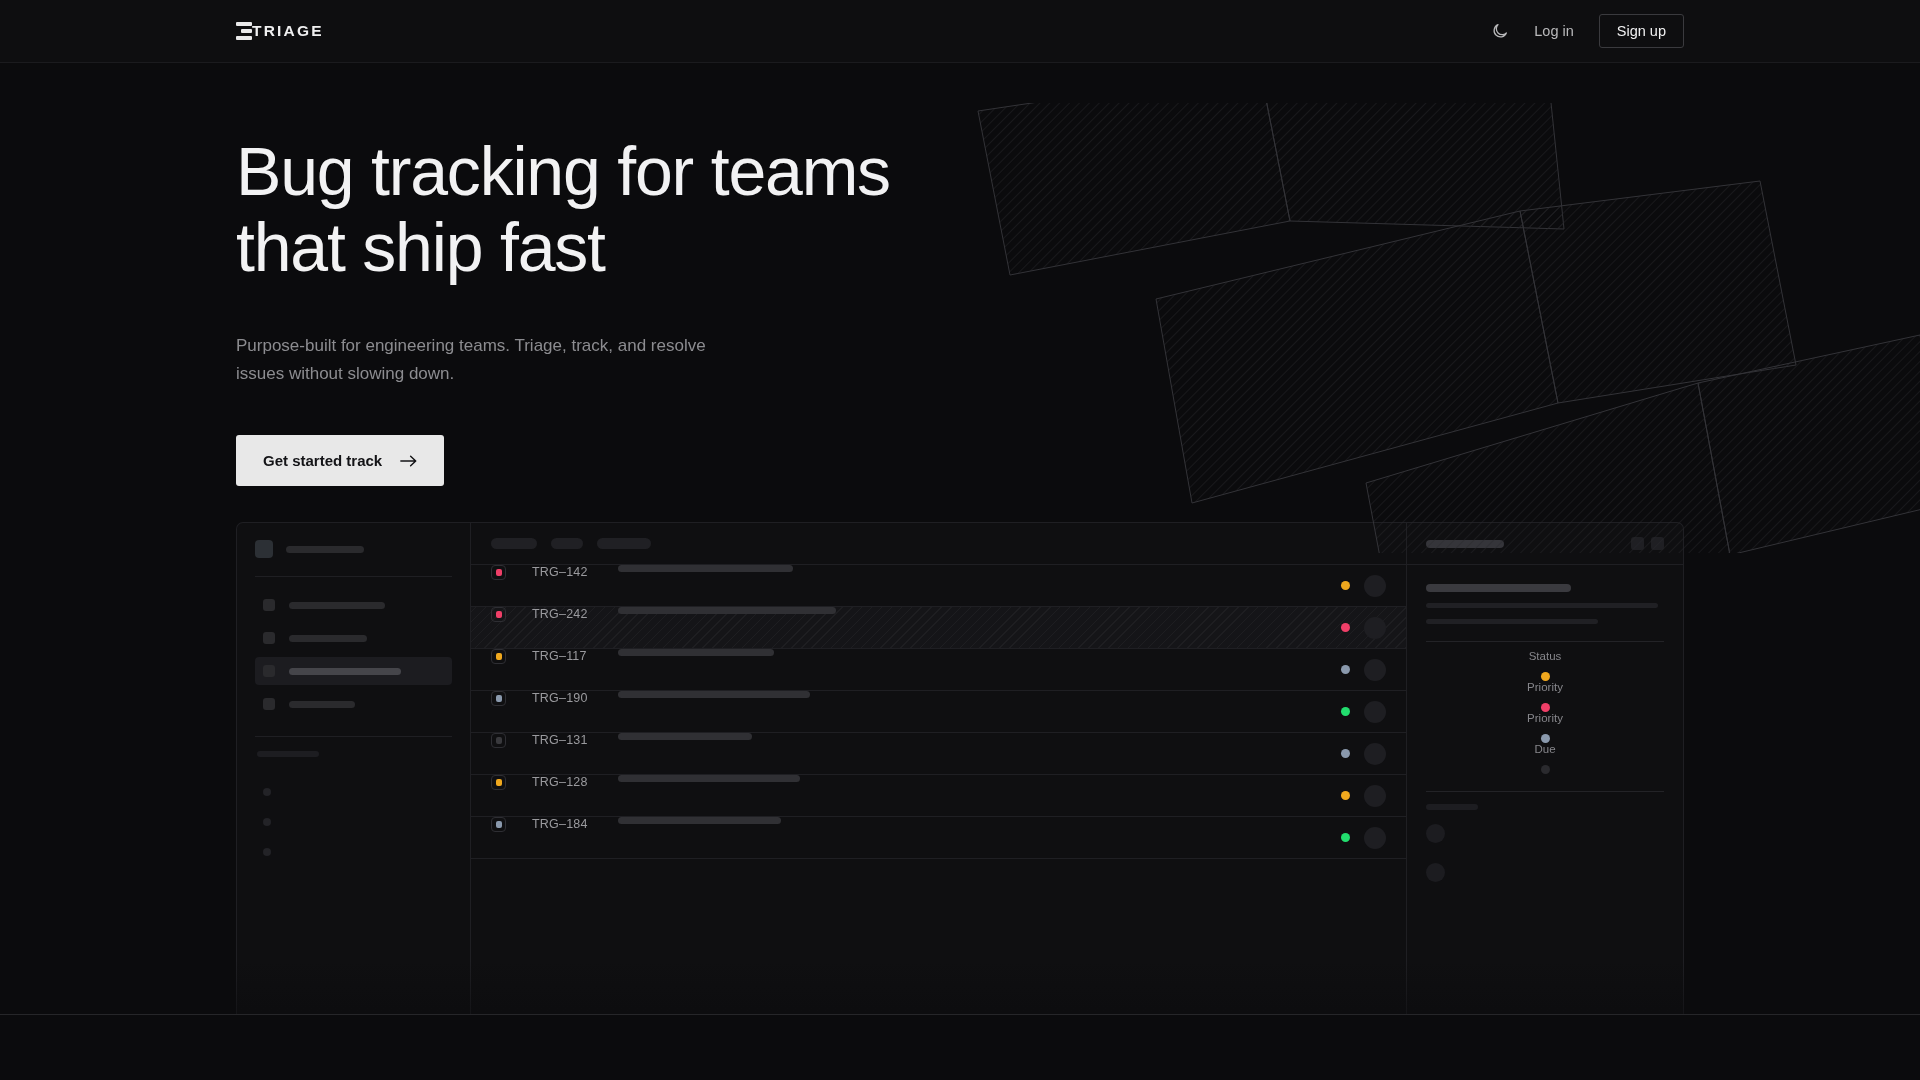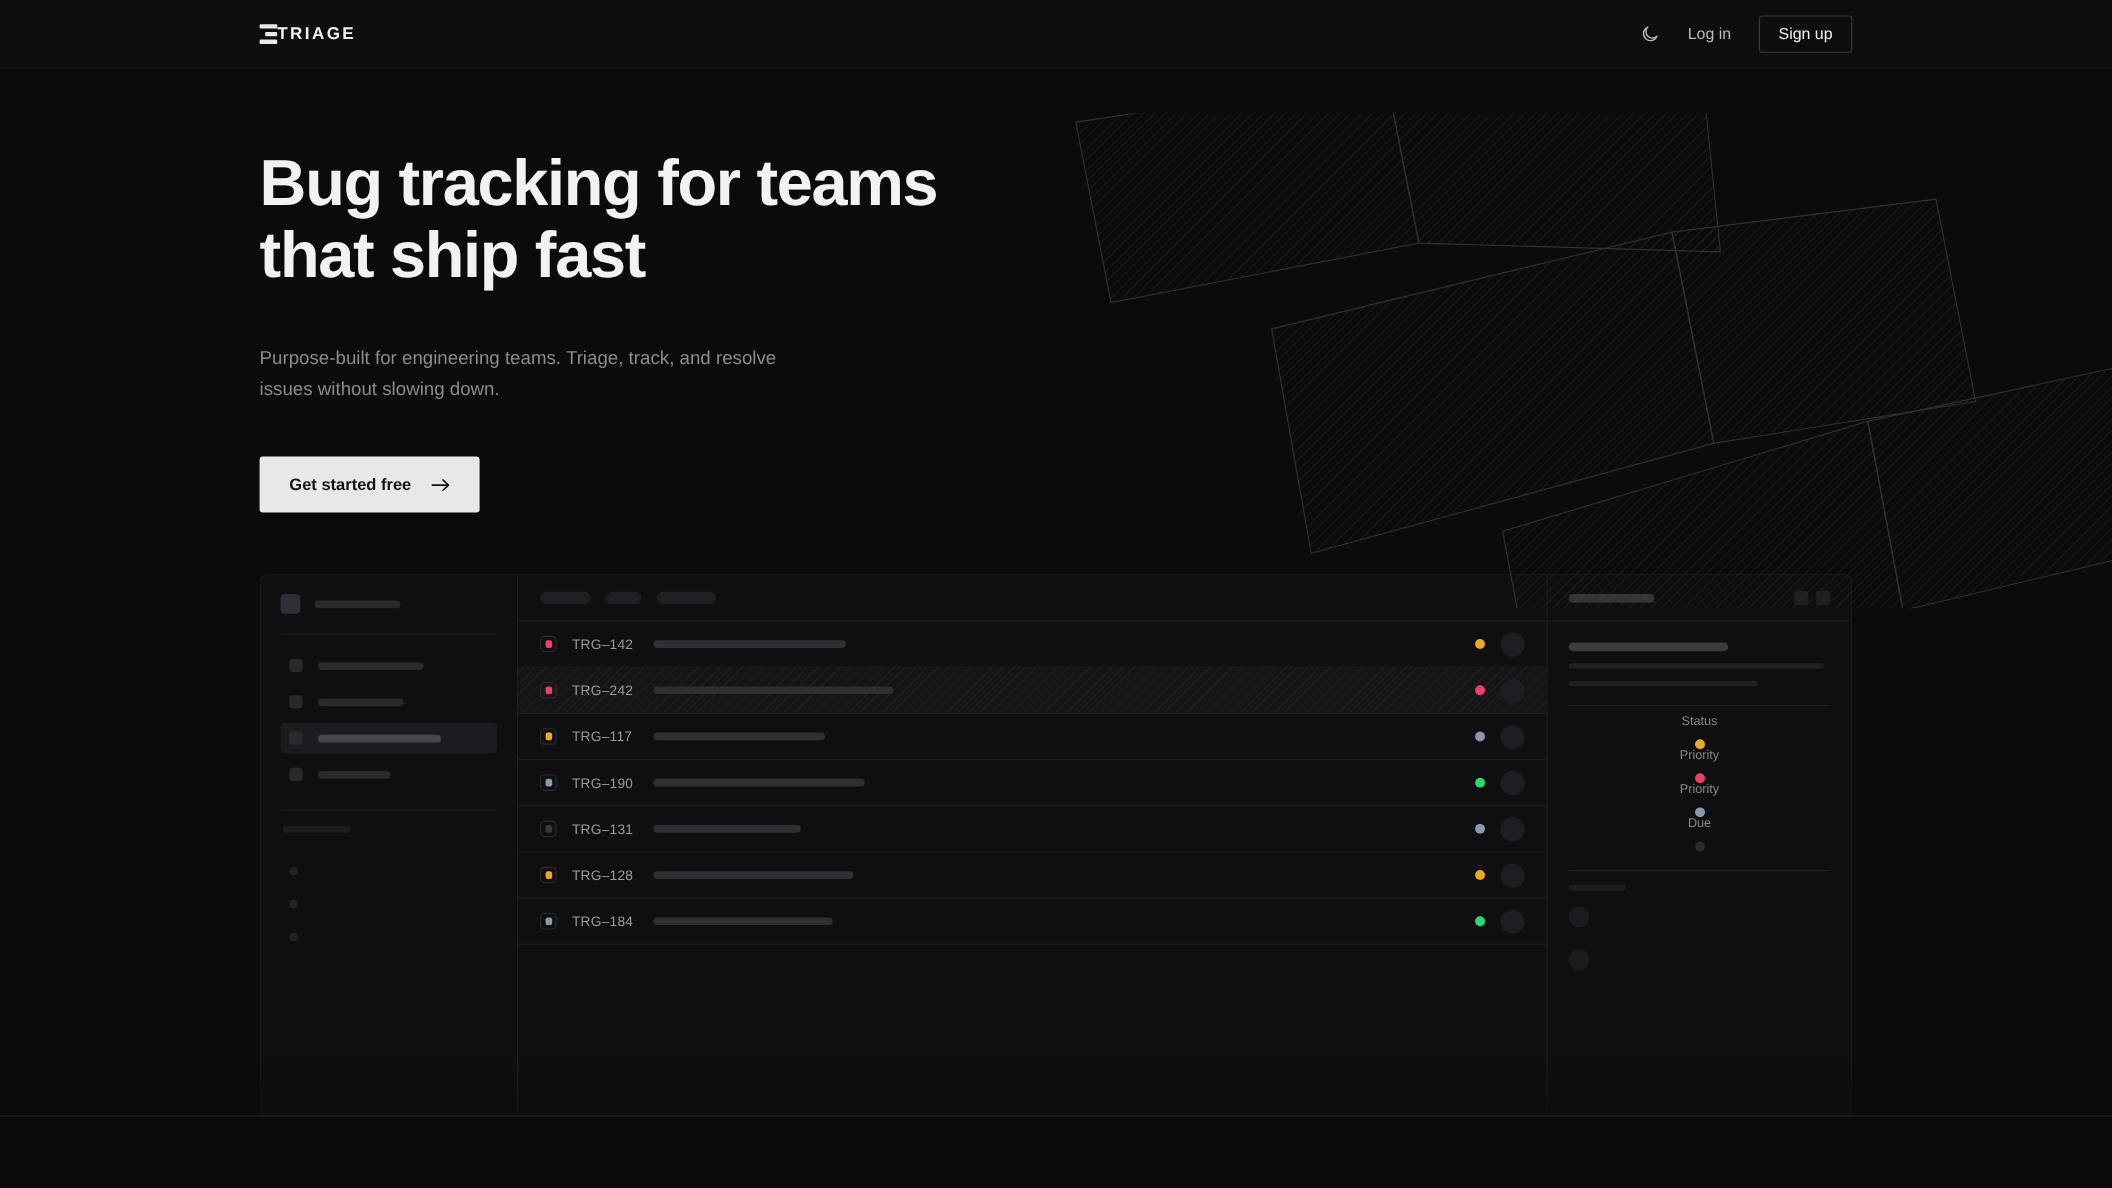"Bug tracking for teams" .hero h1 { font-size: 59px -> 68px; font-weight: bold -> normal }
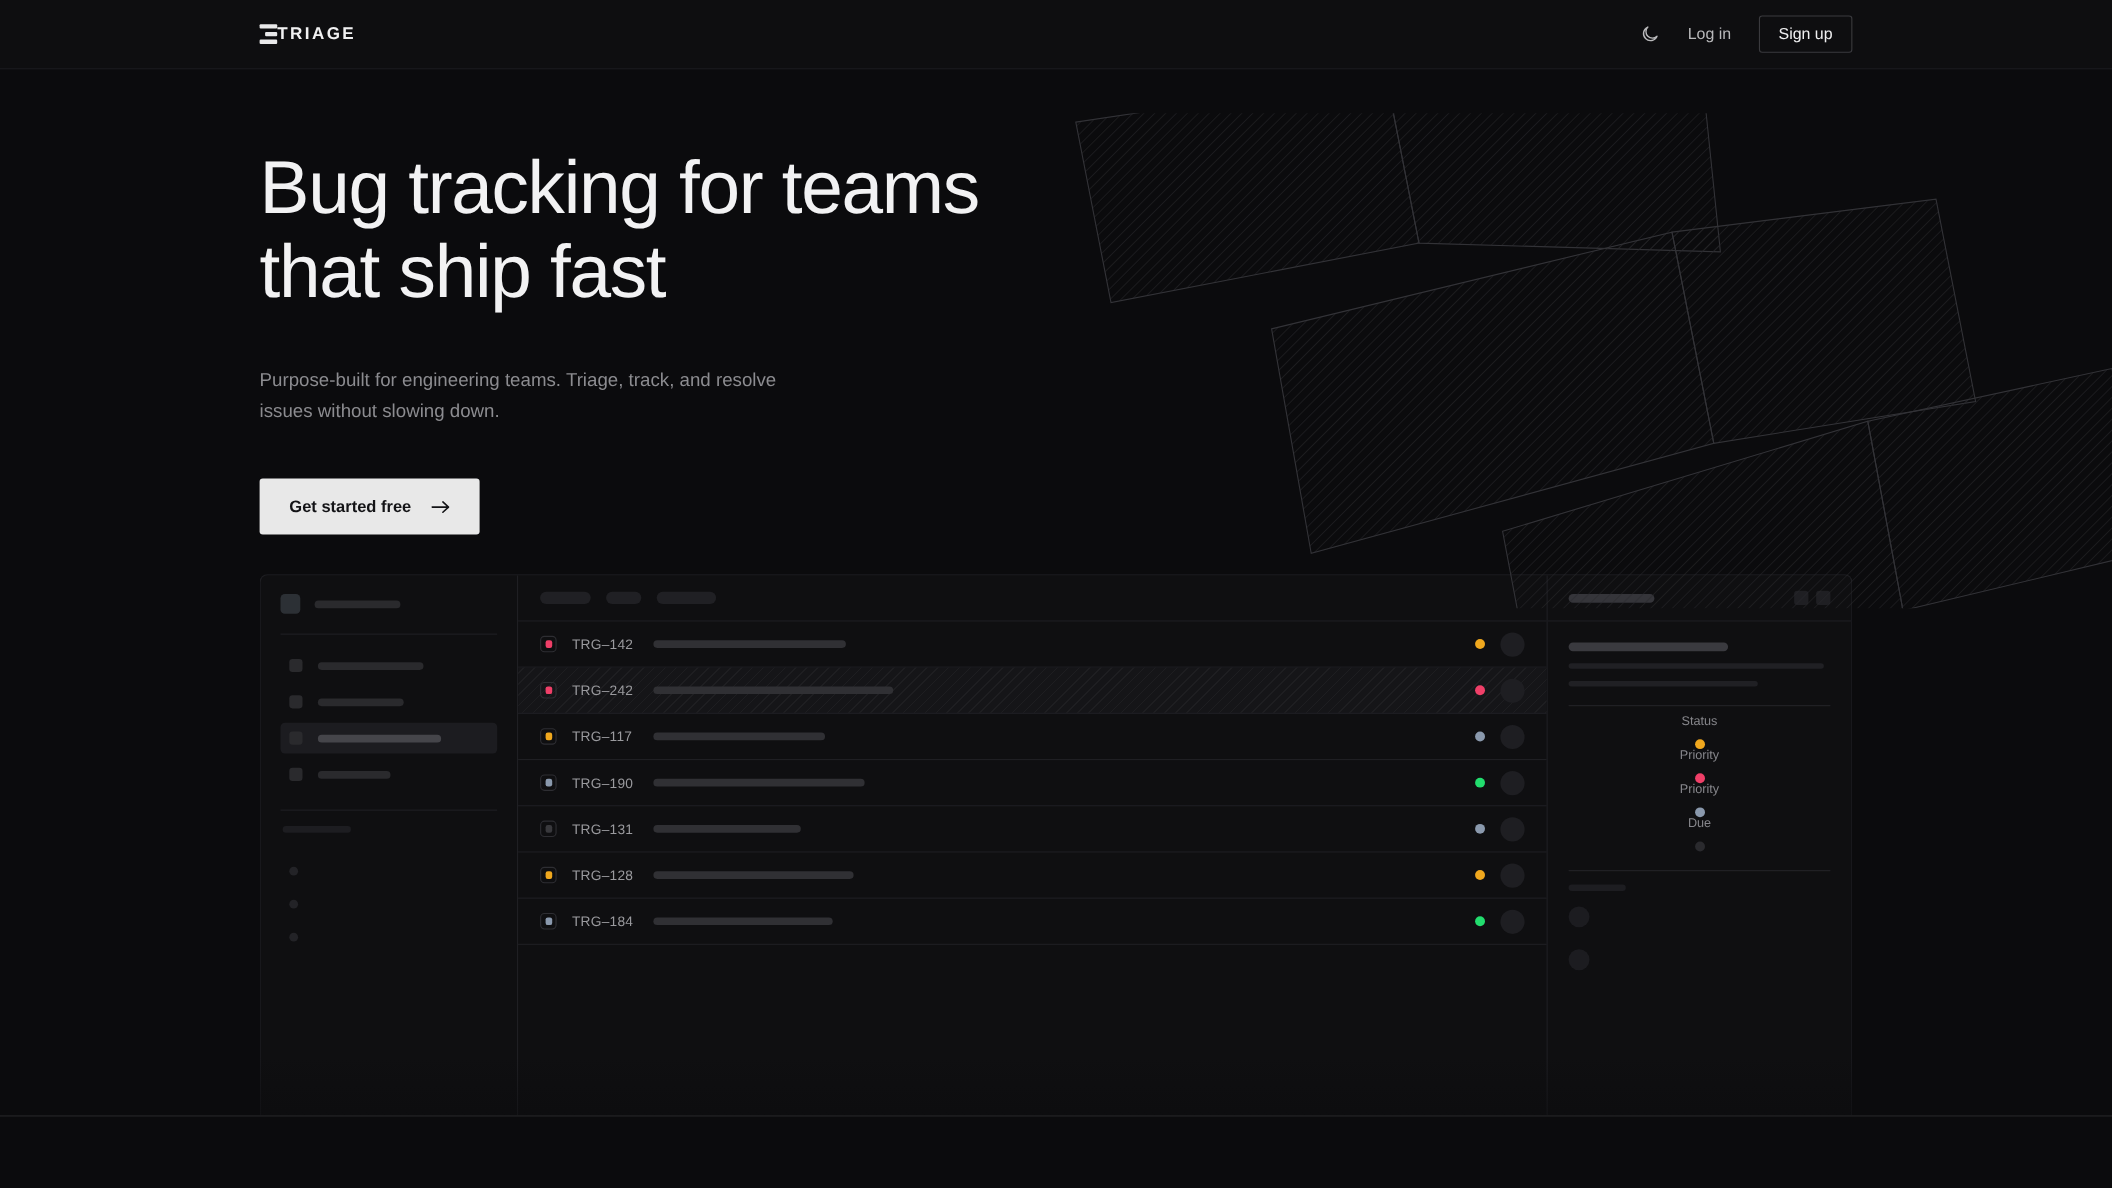"Get started free" span { text: free -> track }
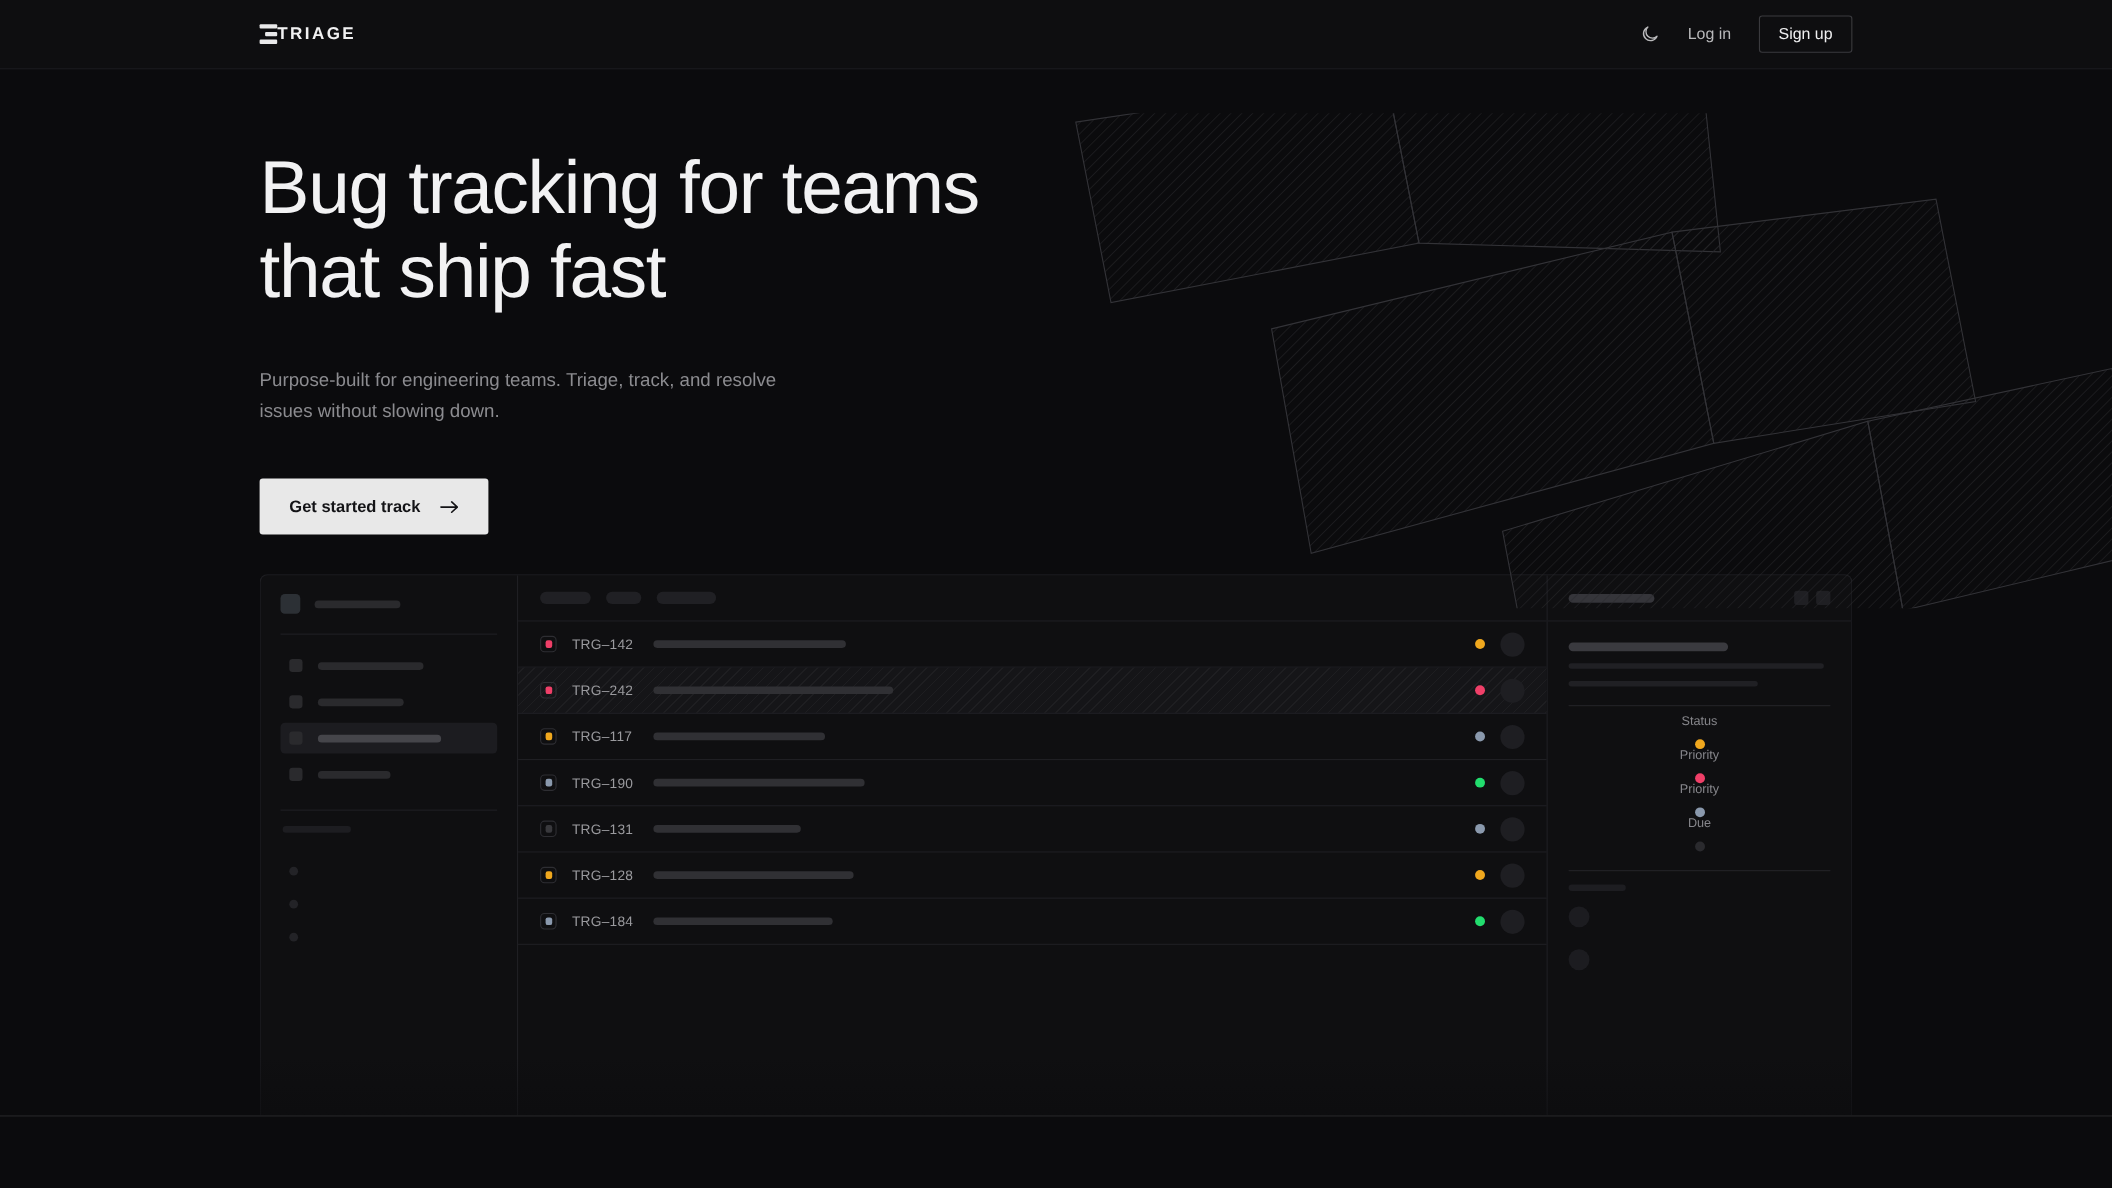"TRG–142" .row { align-items: center -> none; gap: 14px -> 26px }
